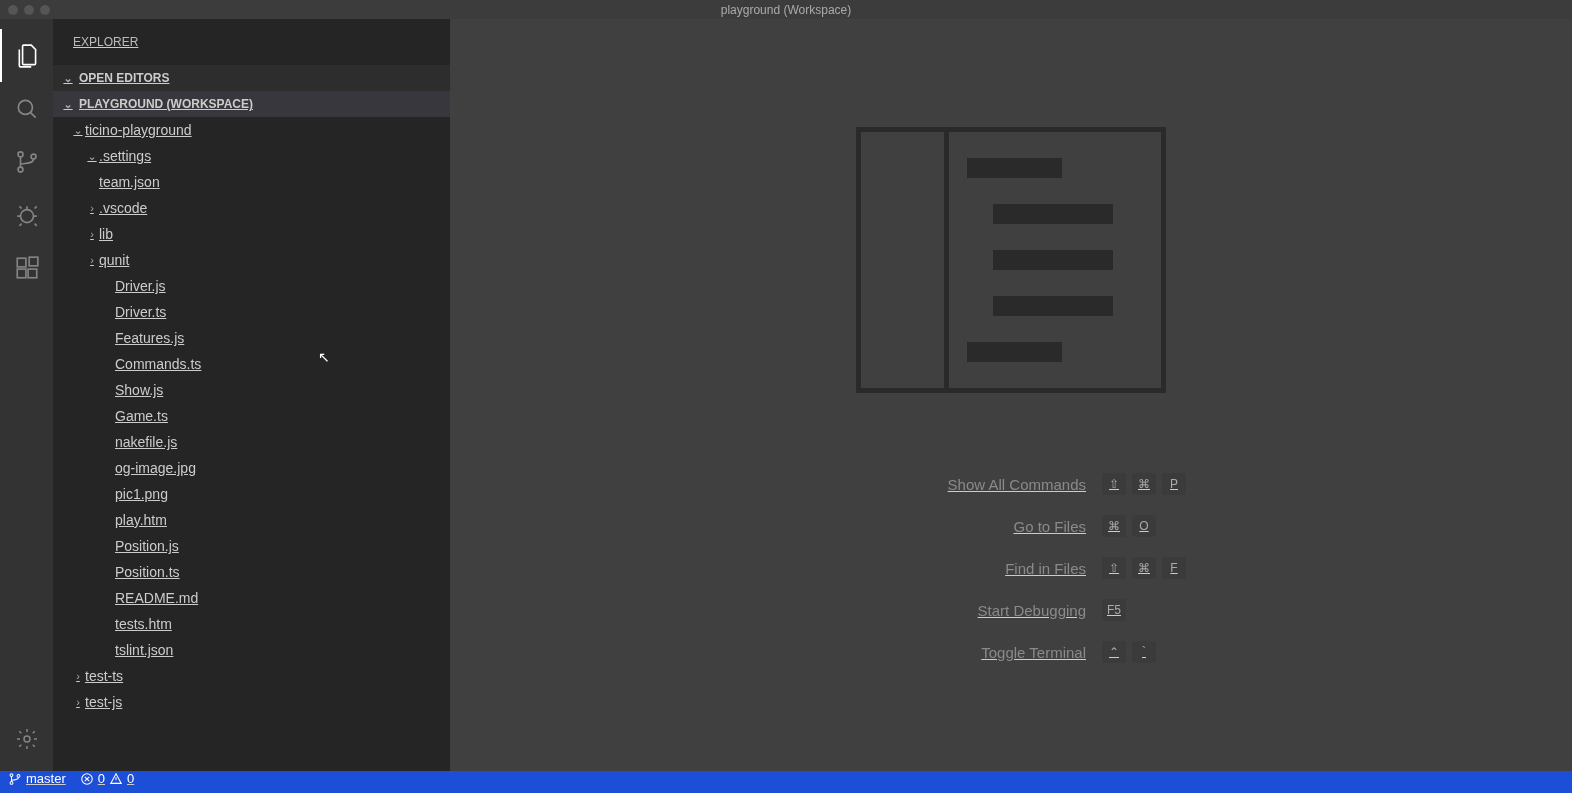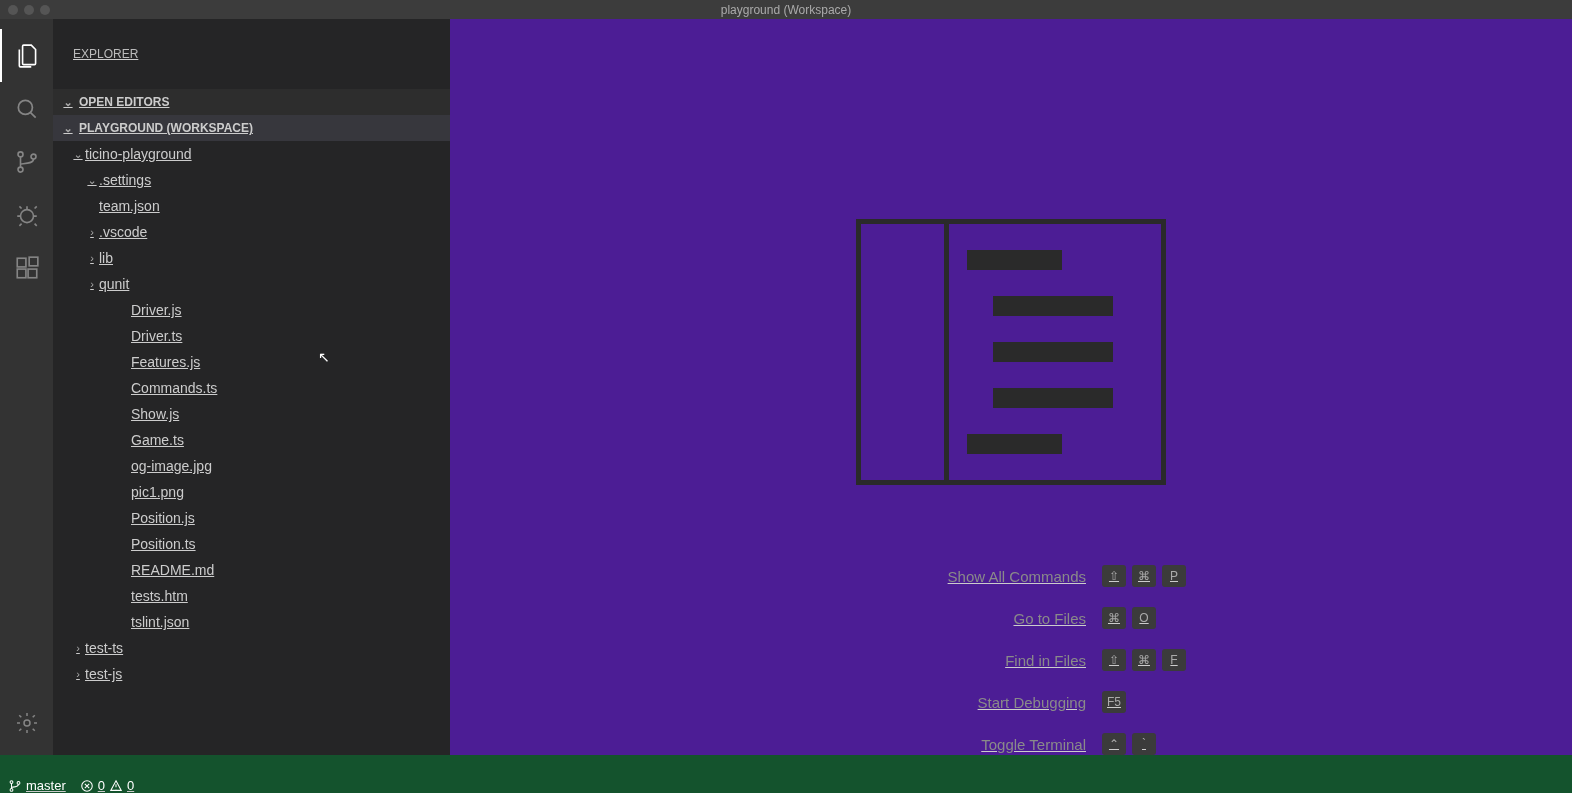"EXPLORER" .sidebar-title { padding: 28px 20px -> 16px 20px }
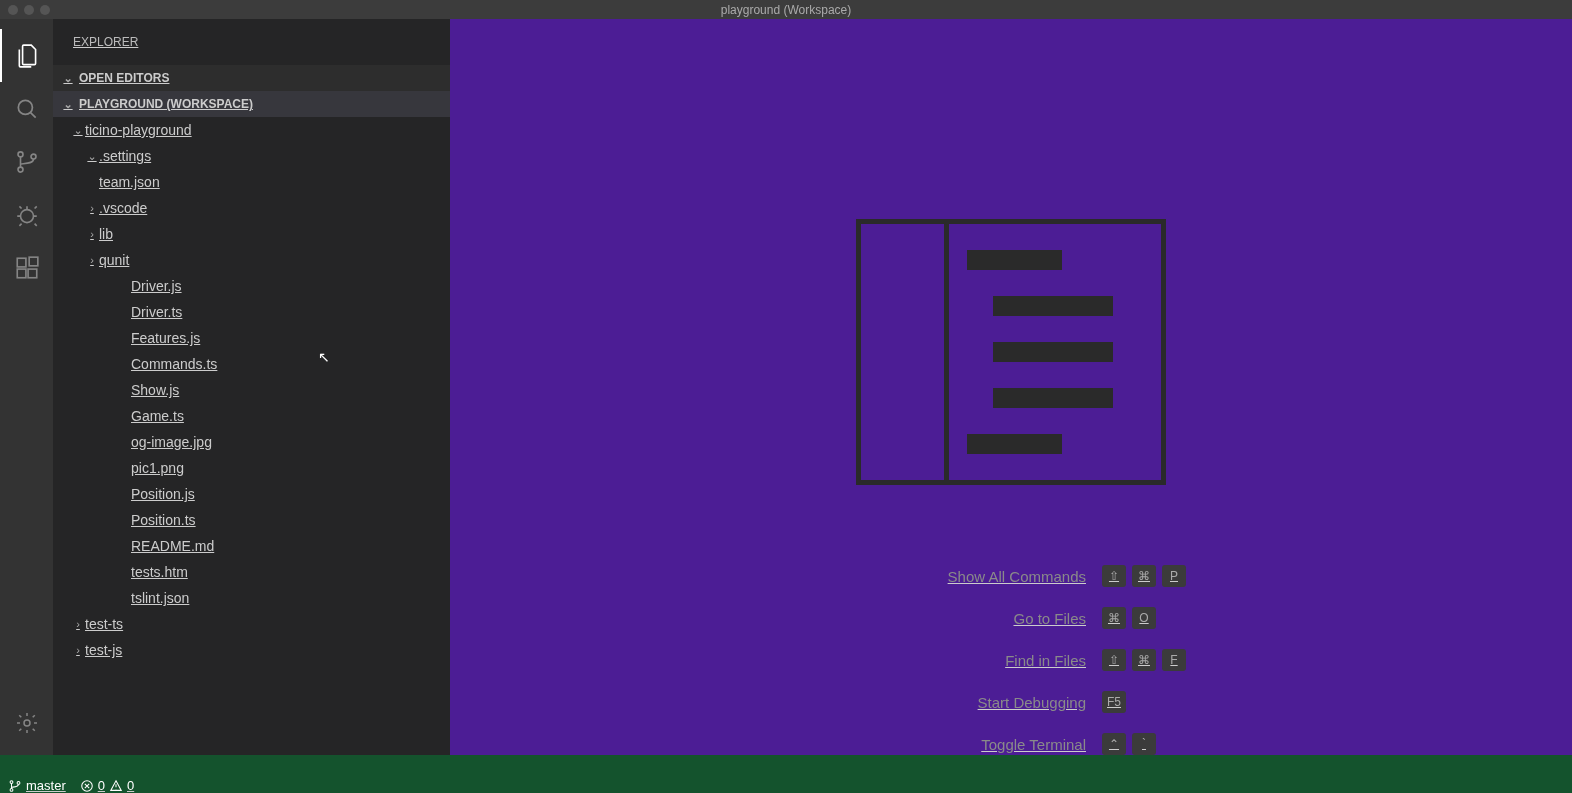"Driver.js" .indent-2 { padding-left: 64px -> 48px }
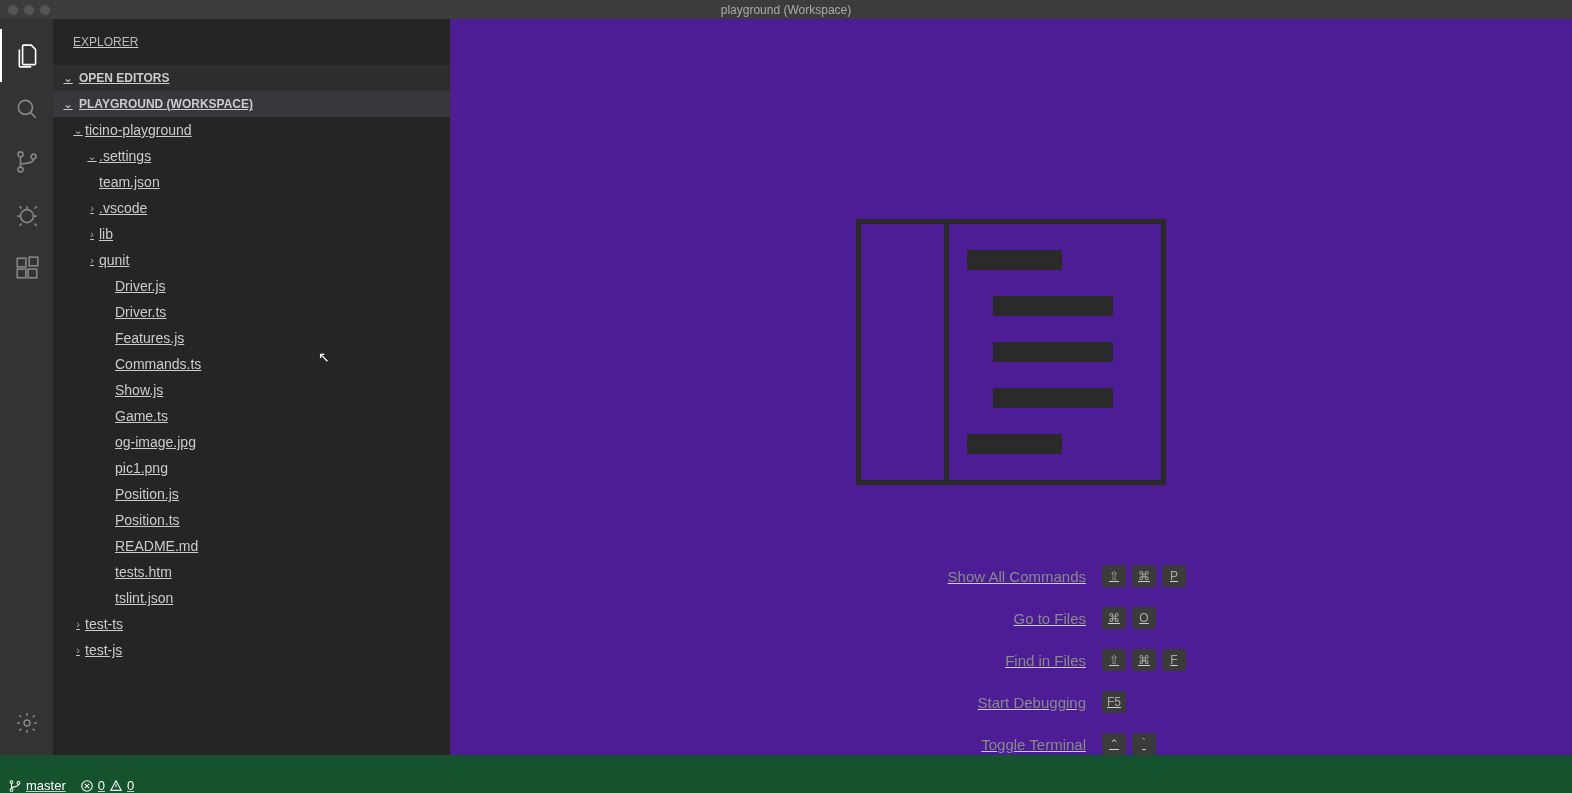"nakefile.js" div.tree-row { html: none -> <div> <span>›</span> <span>nakefile.js</span> </div> }
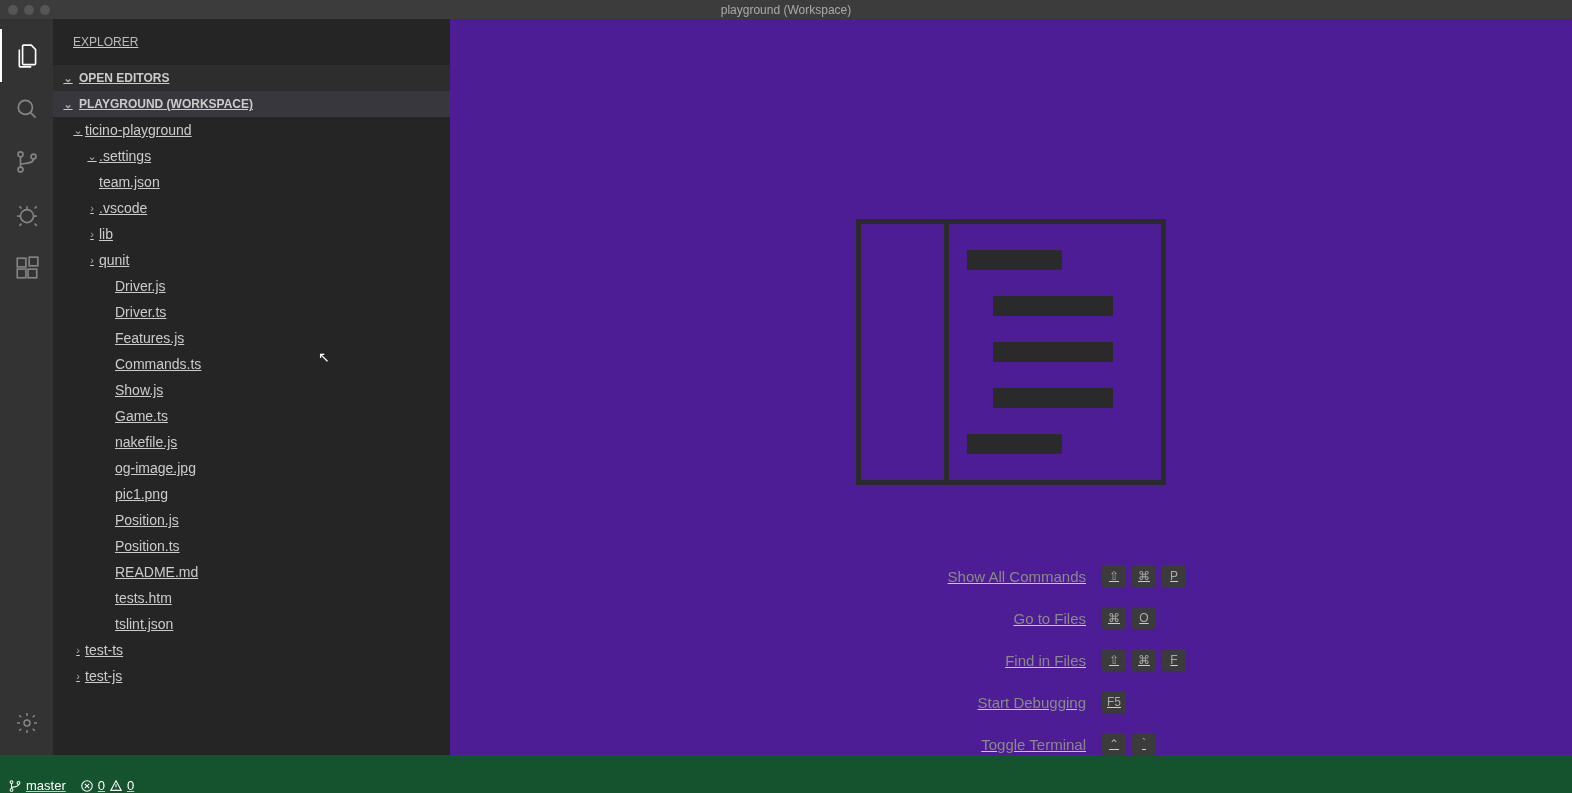"Show All Commands" .editor { background: #4c1d95 -> #404040; justify-content: flex-end -> center }
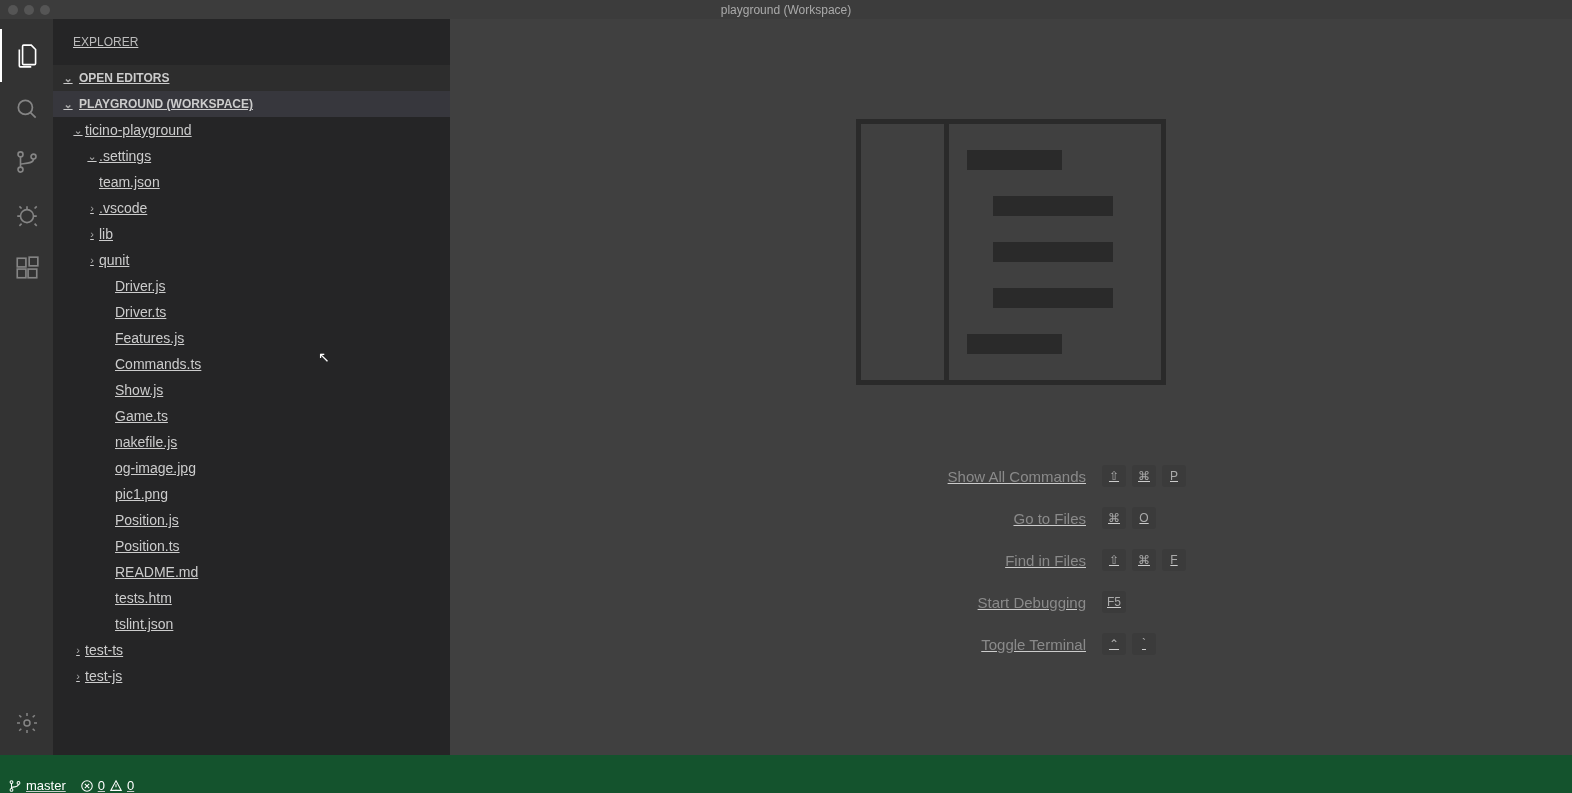"play.htm" div.tree-row { html: none -> <div> <span>›</span> <span>play.htm</span> </div> }
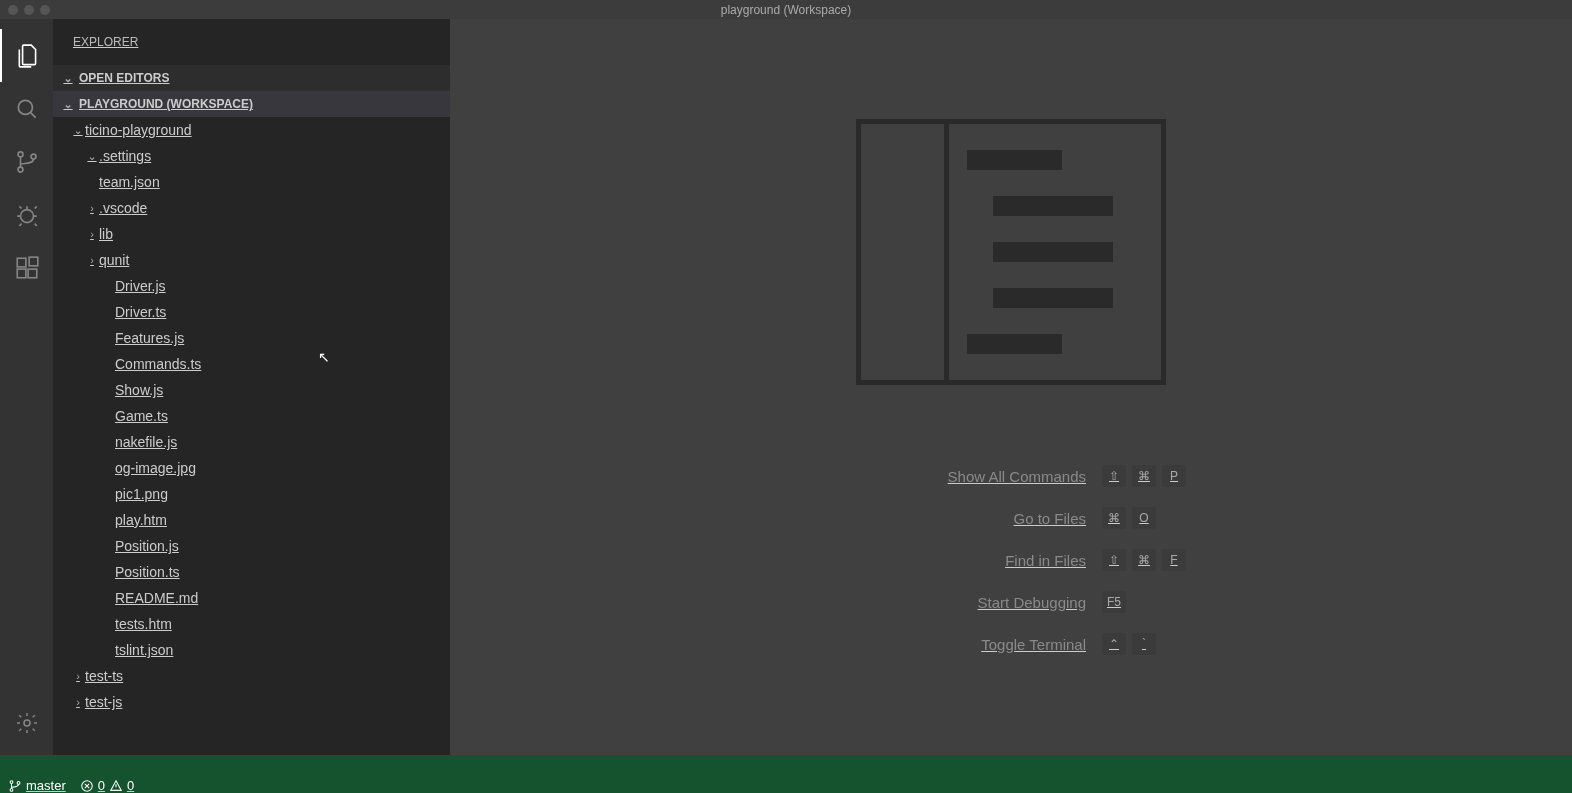"master" .statusbar { align-items: flex-end -> flex-start; background: #14532d -> #1d4ed8; height: 38px -> 22px }
